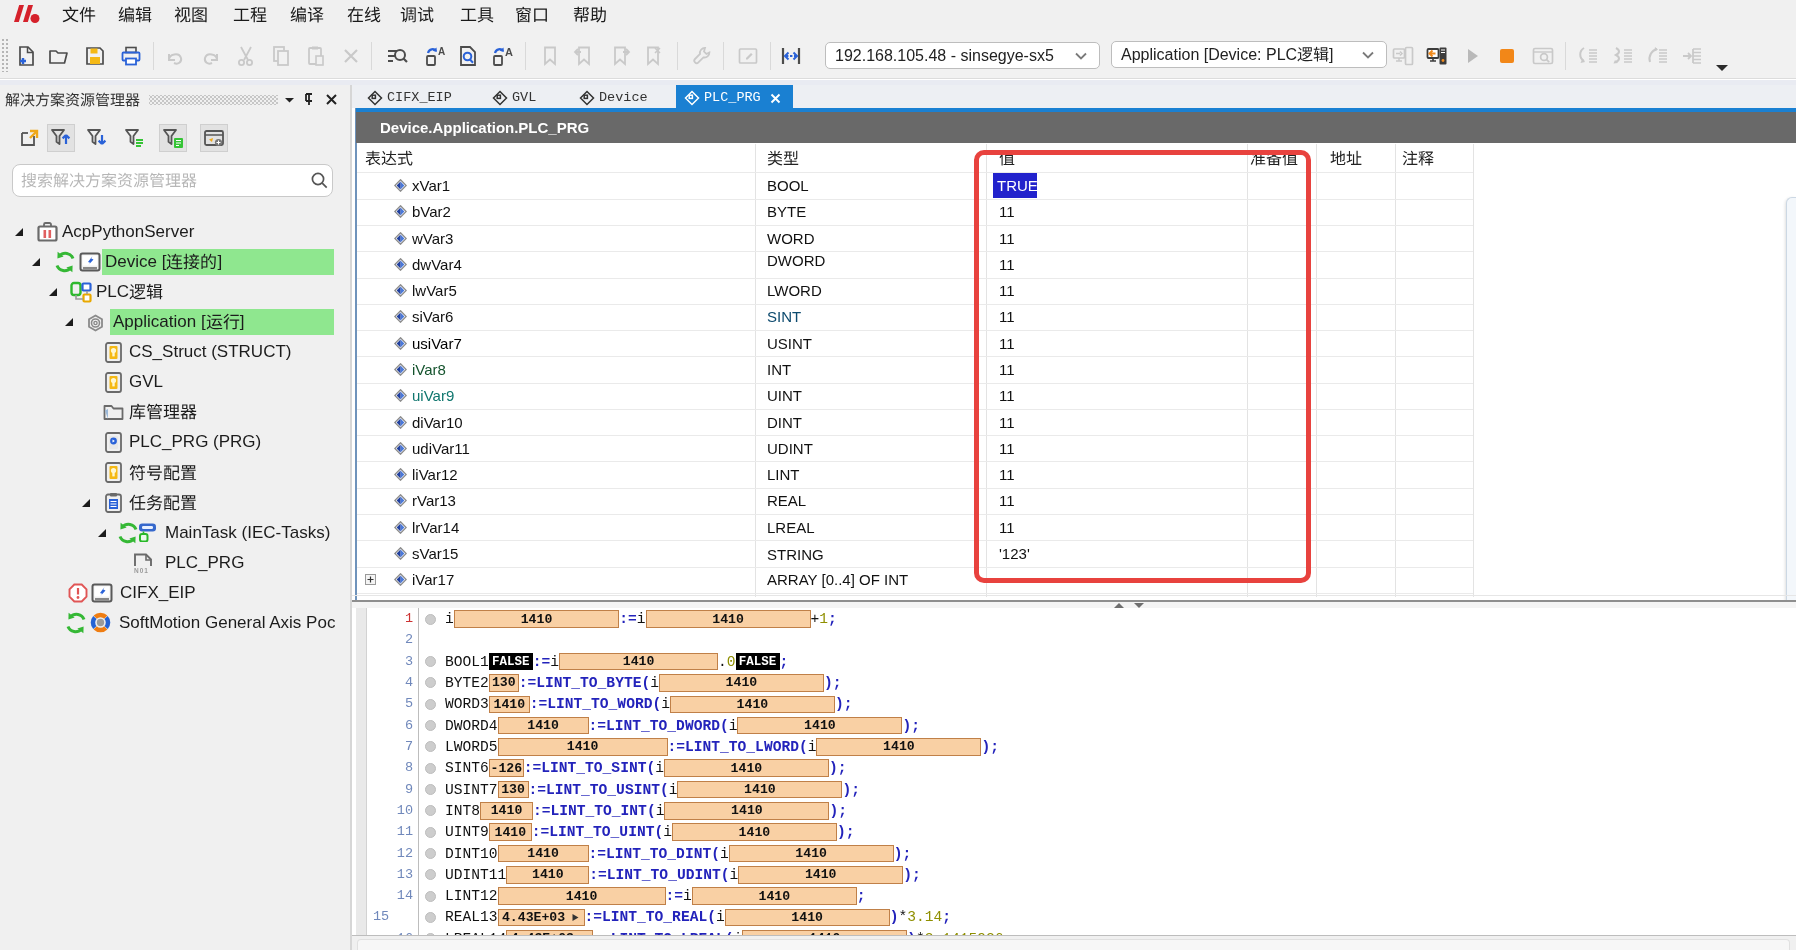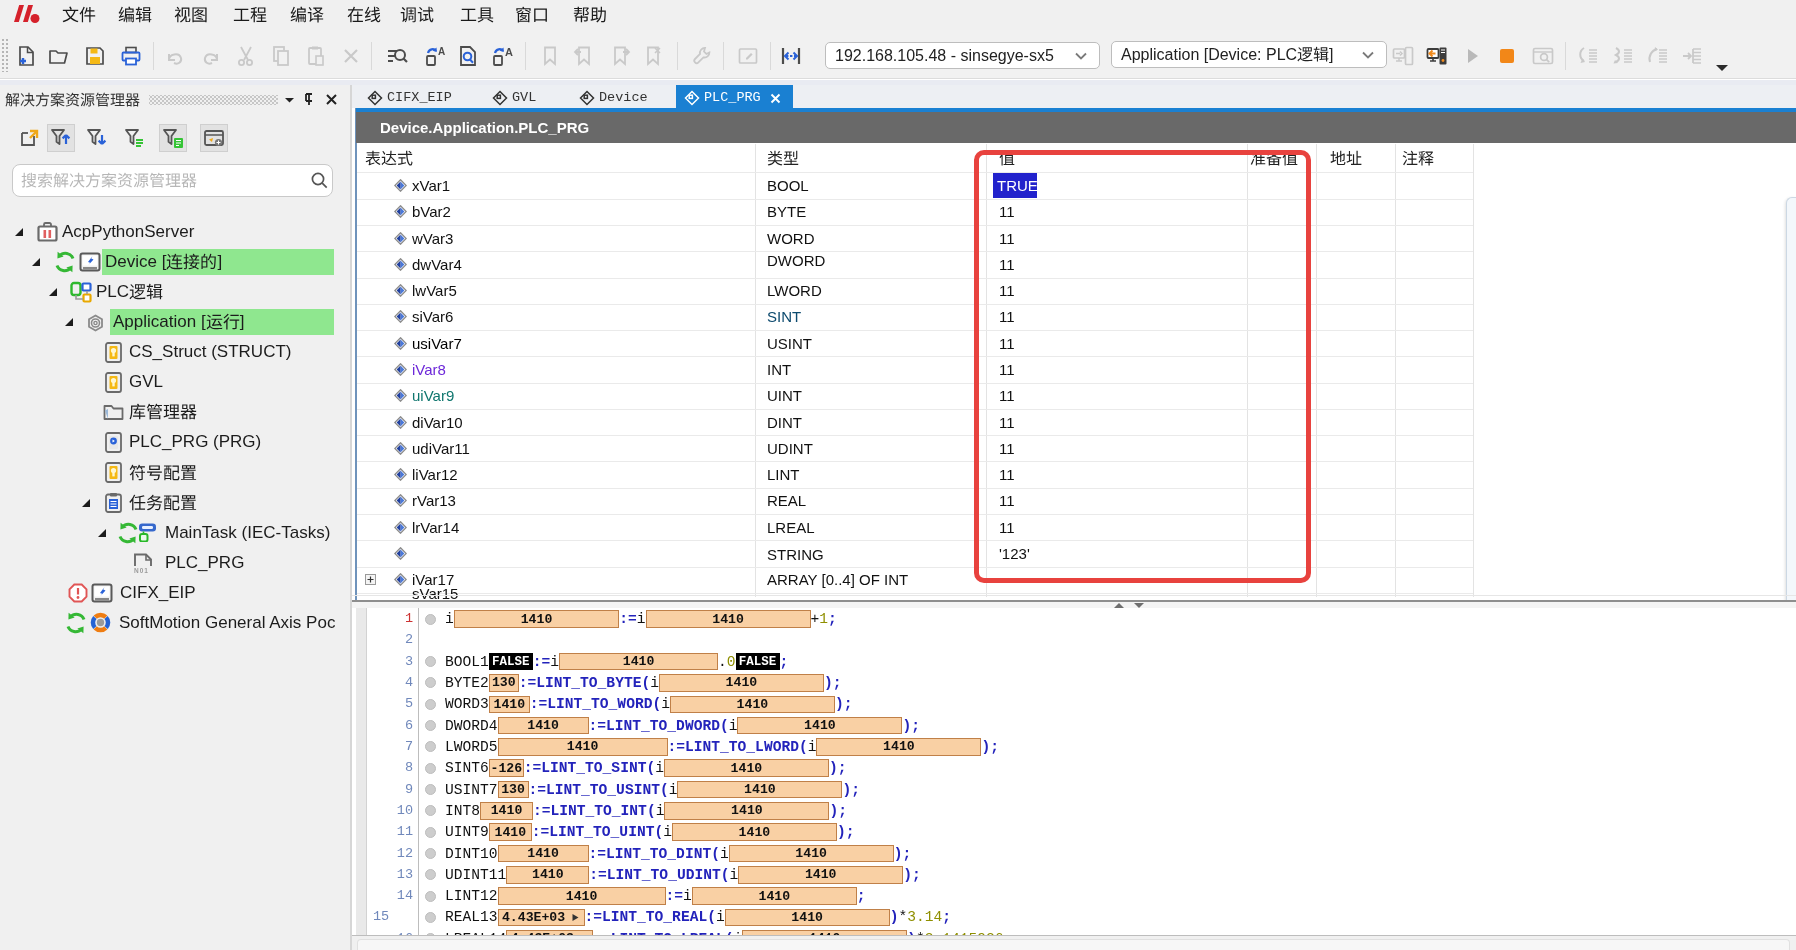"iVar8" span { color: #6d28d9 -> #14532d }
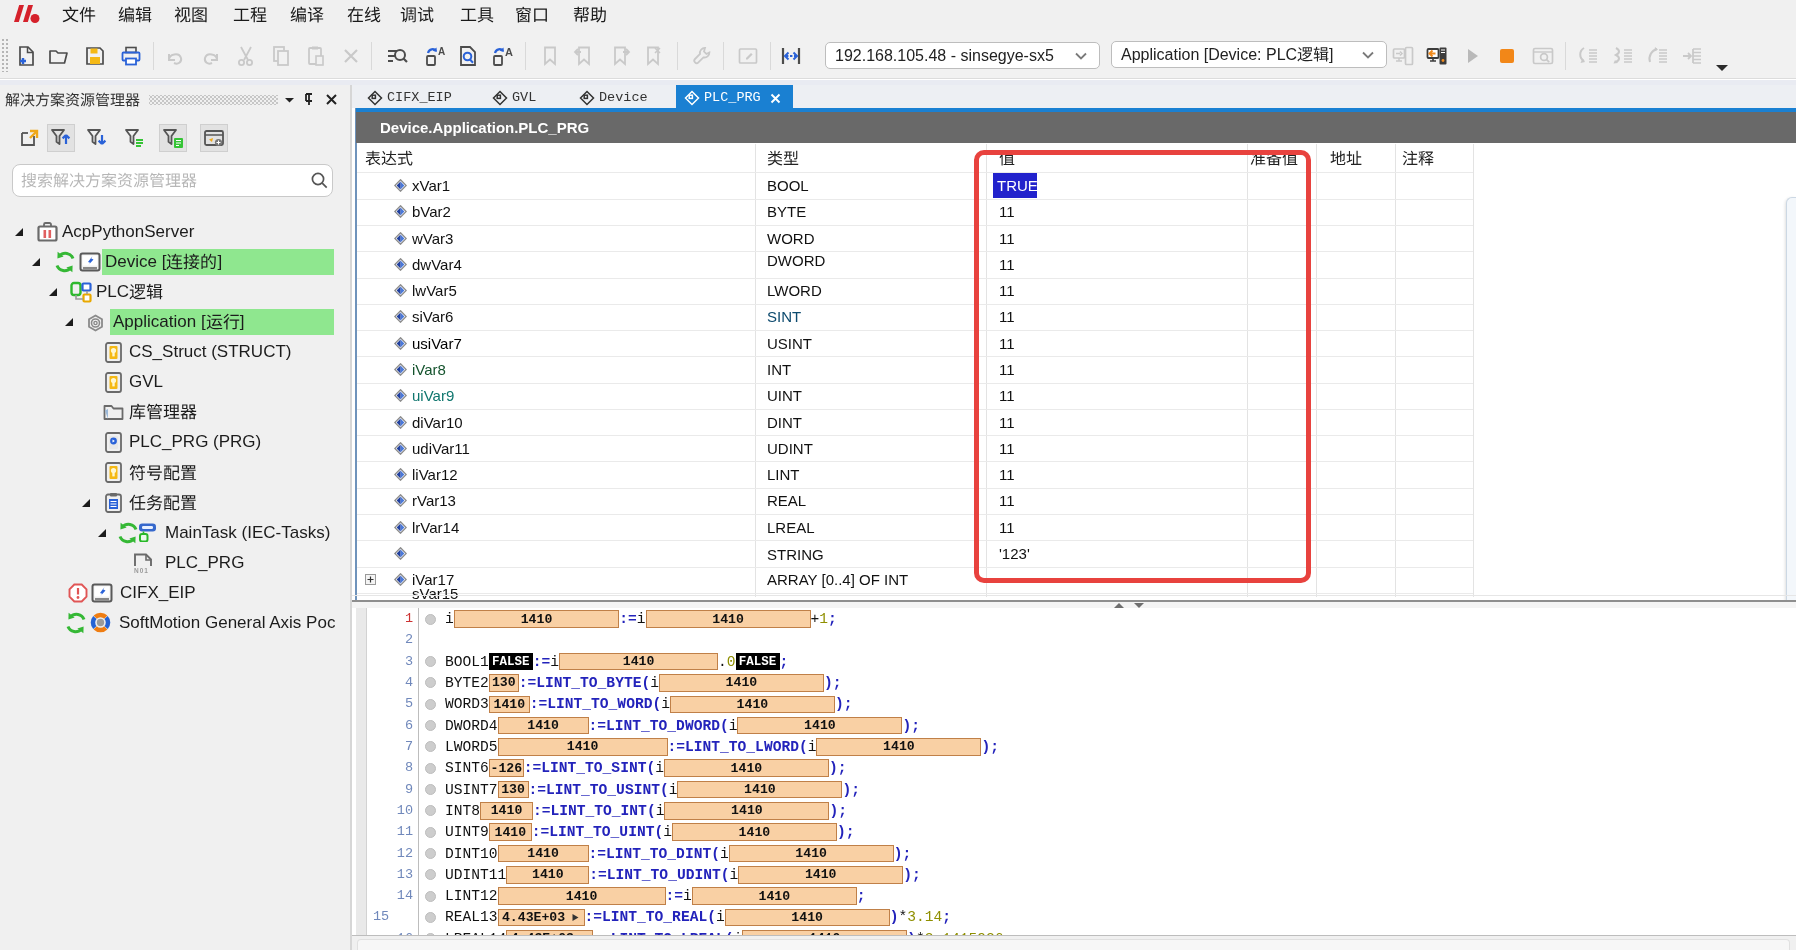"sVar15" div { margin-top: 40px -> none }
